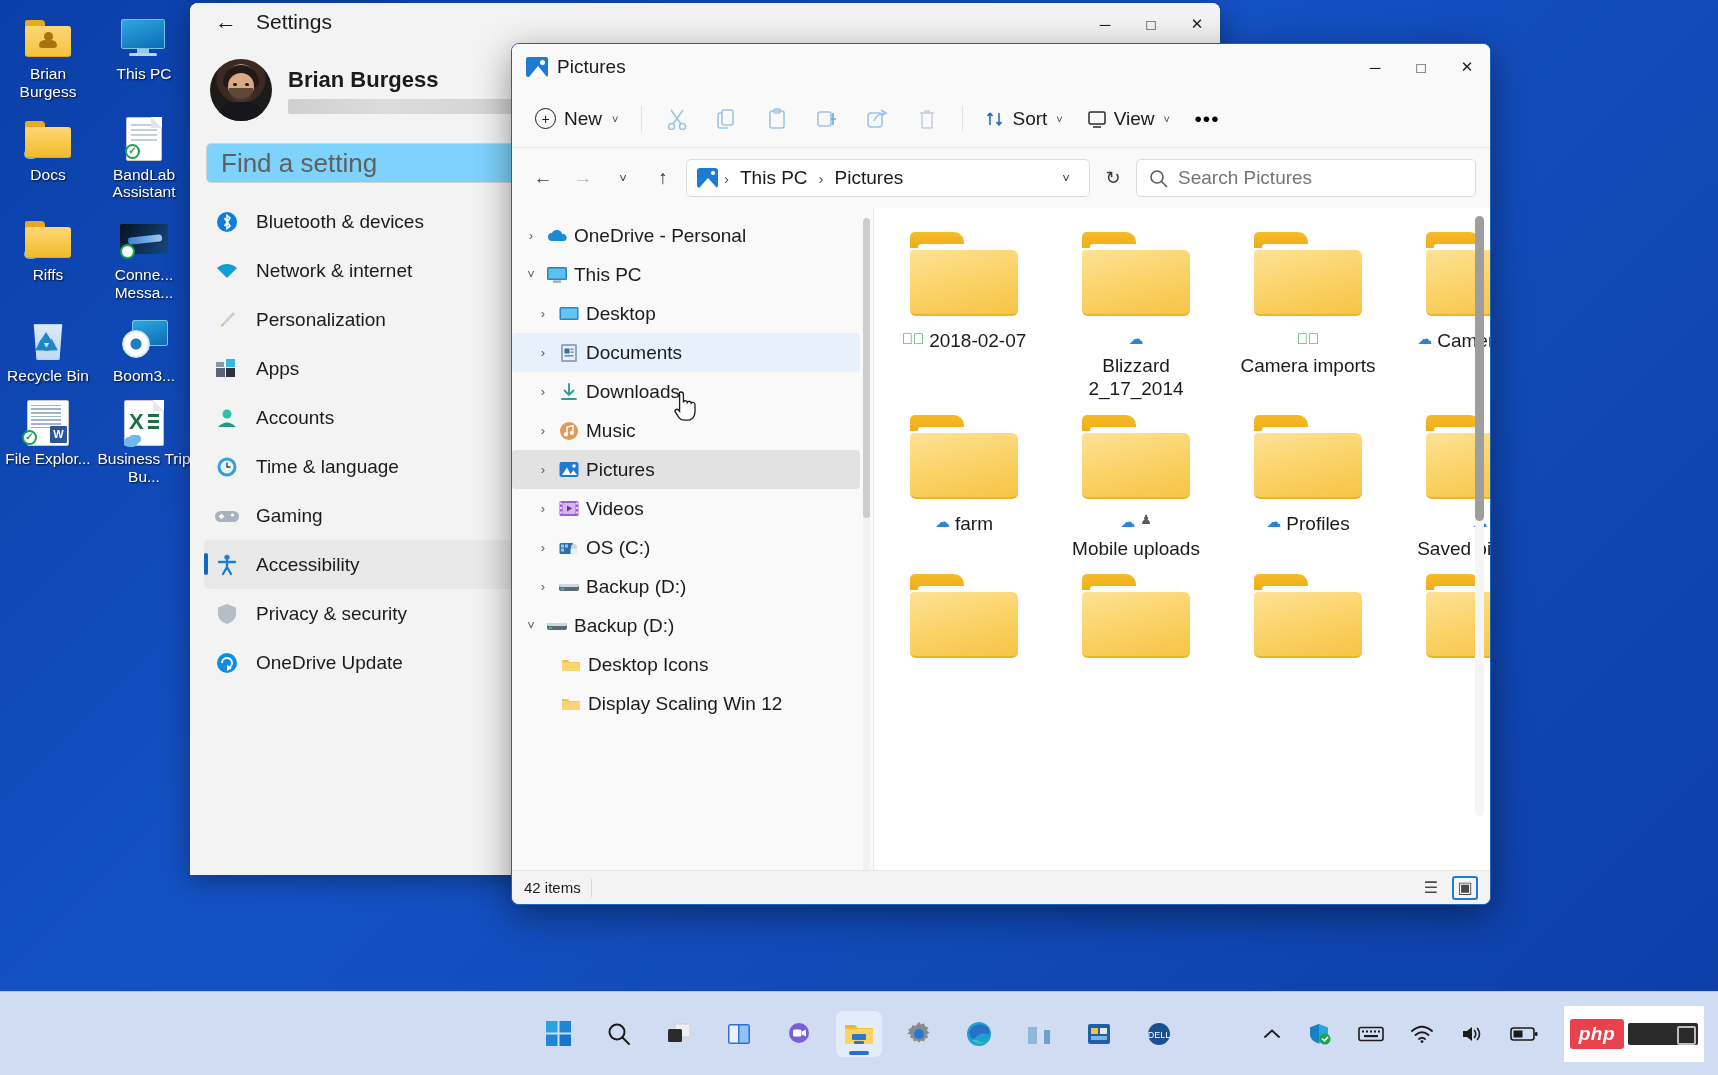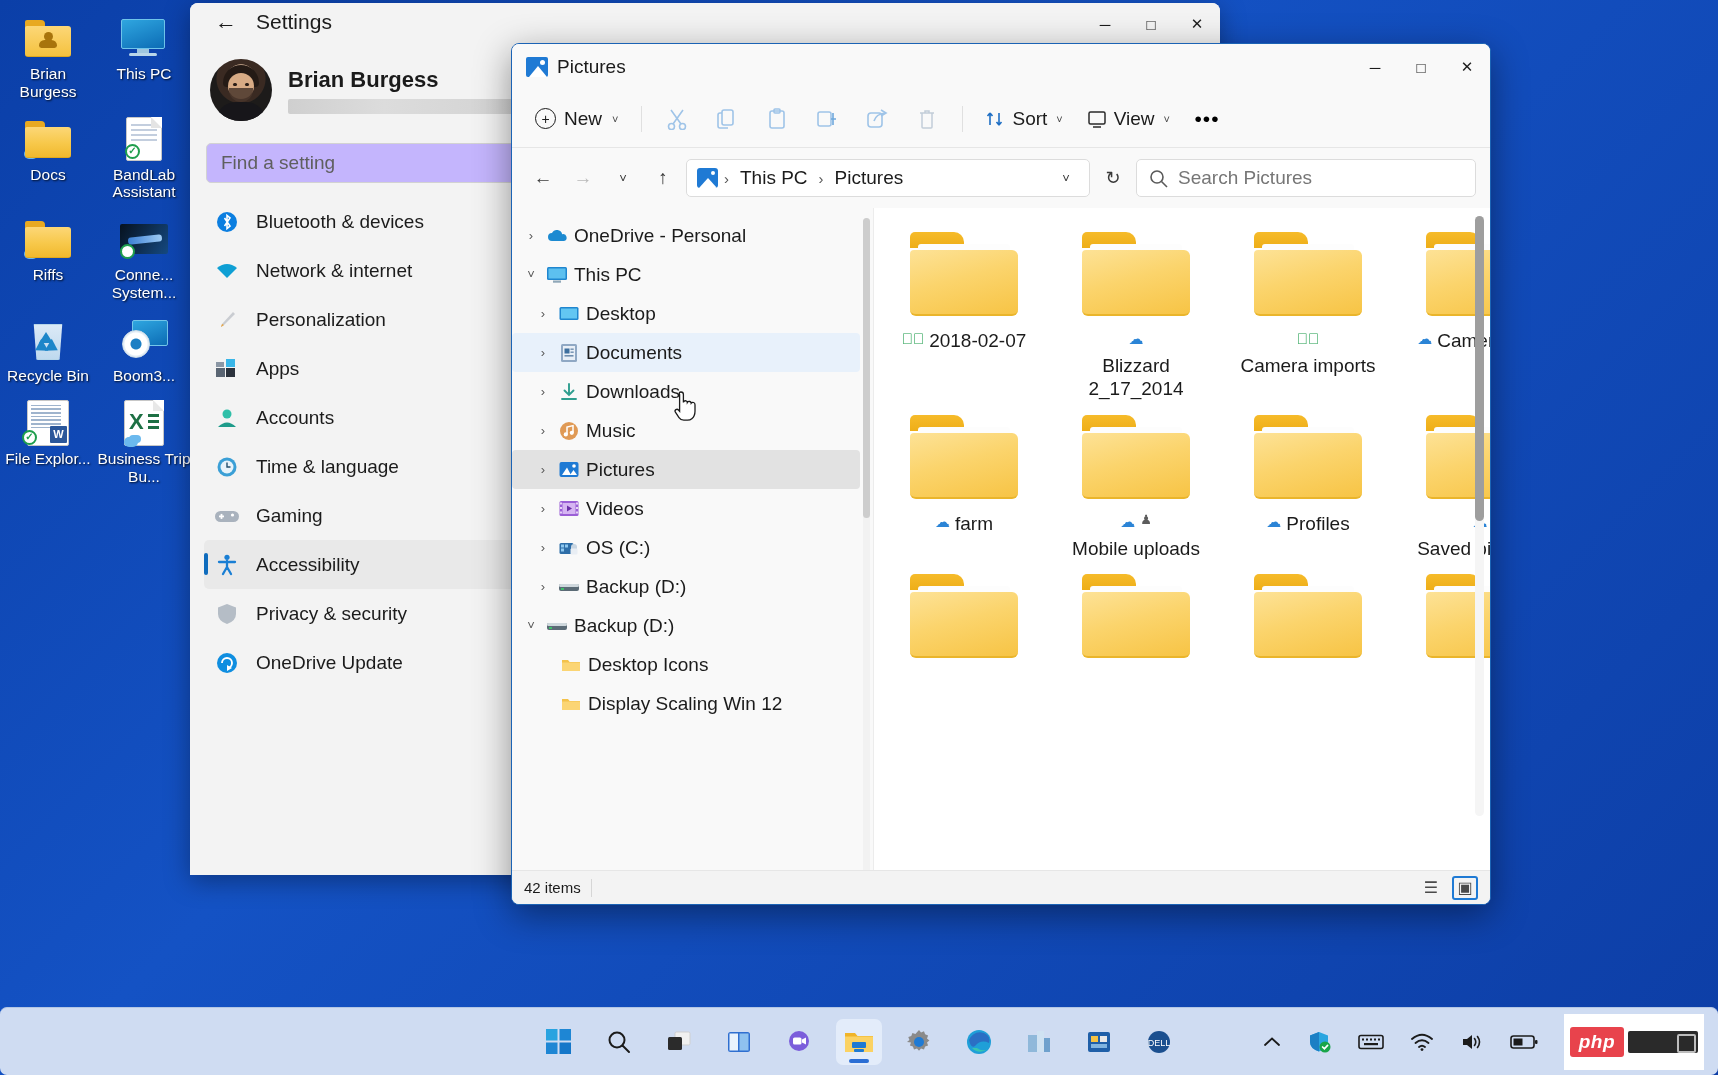"Find a setting" .find-setting { background: #c4b5fd -> #7dd3fc; font-size: 19px -> 26px }
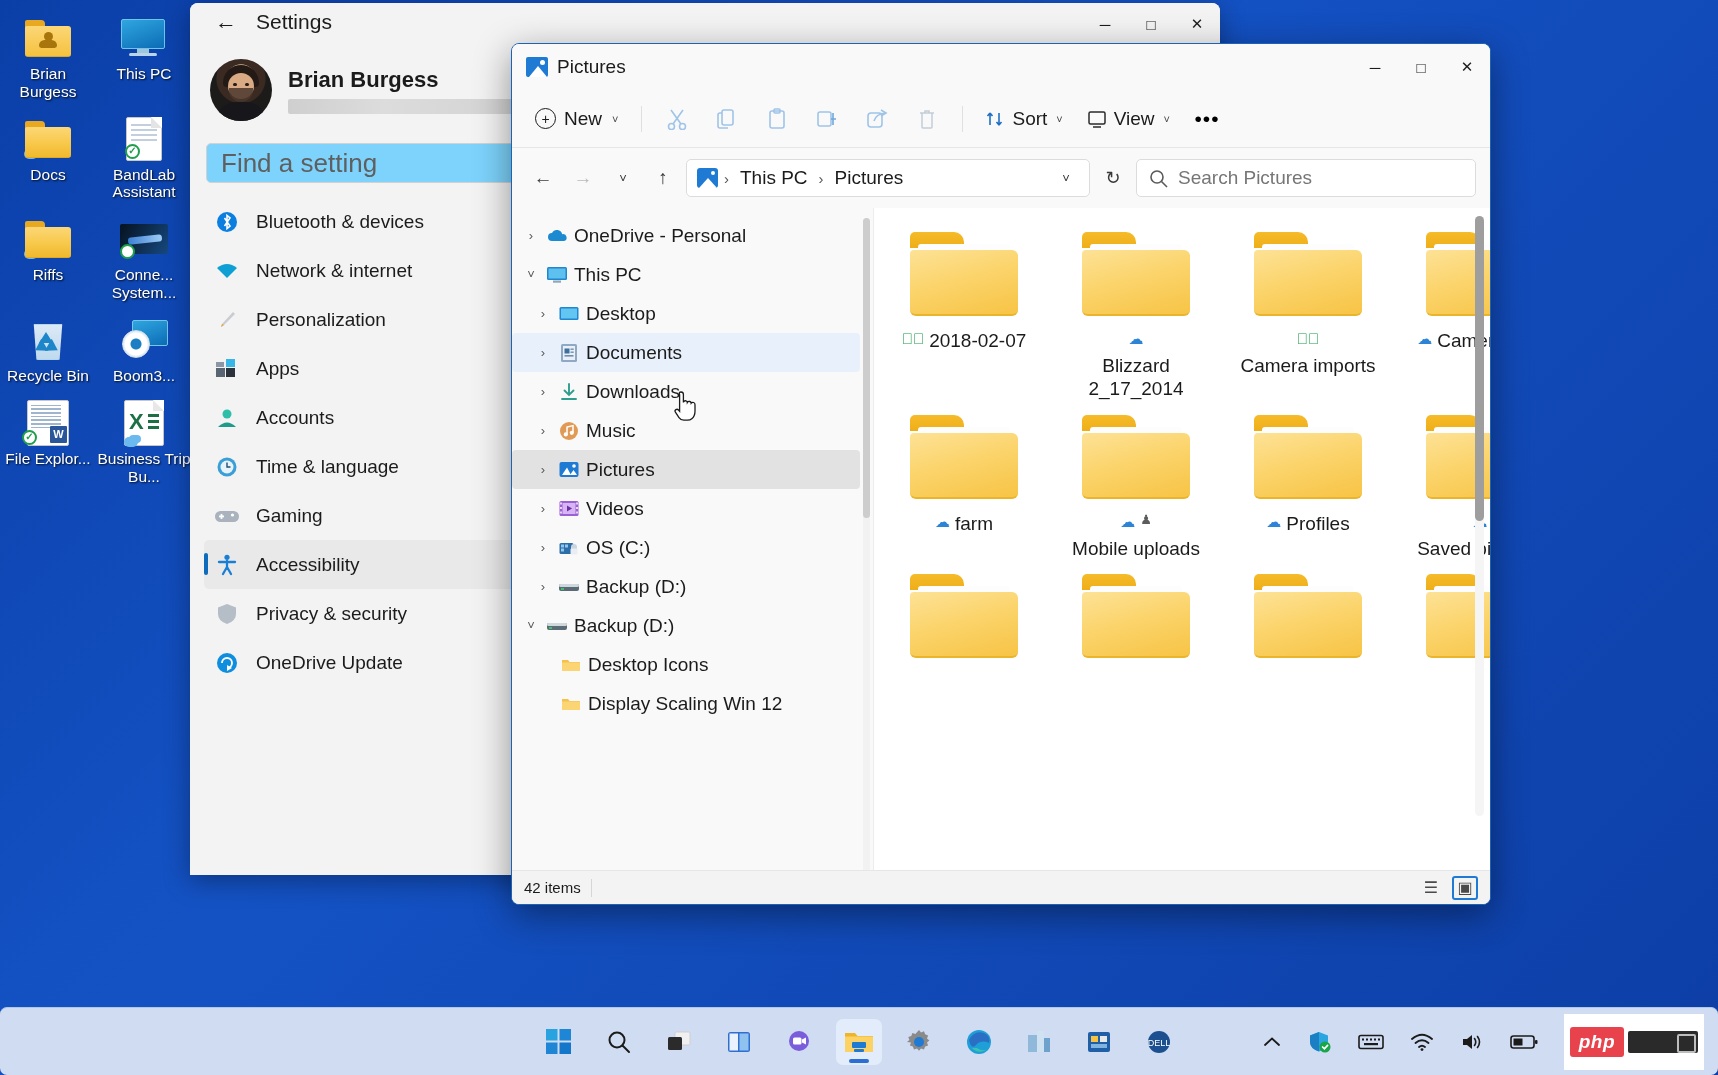"Conne... System..." div.label { text: System -> Messa }
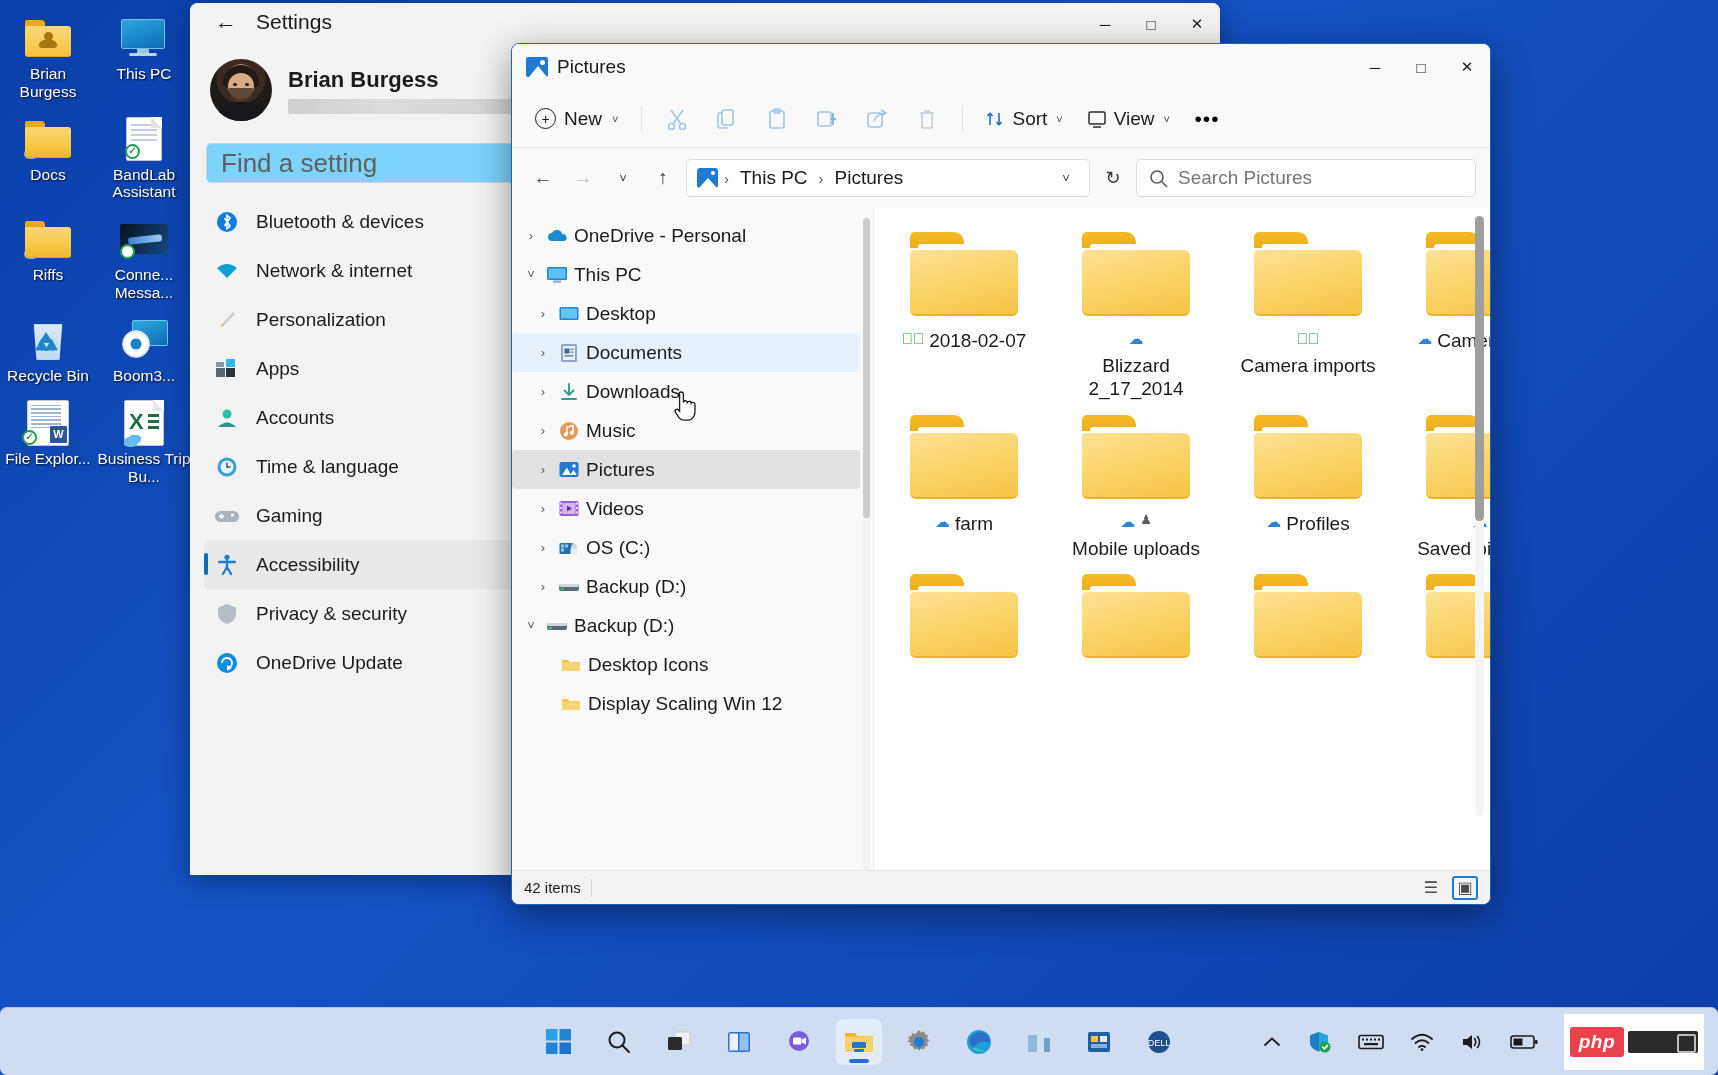"DELL" #taskbar { border-radius: 7px -> none; height: 68px -> 84px }
